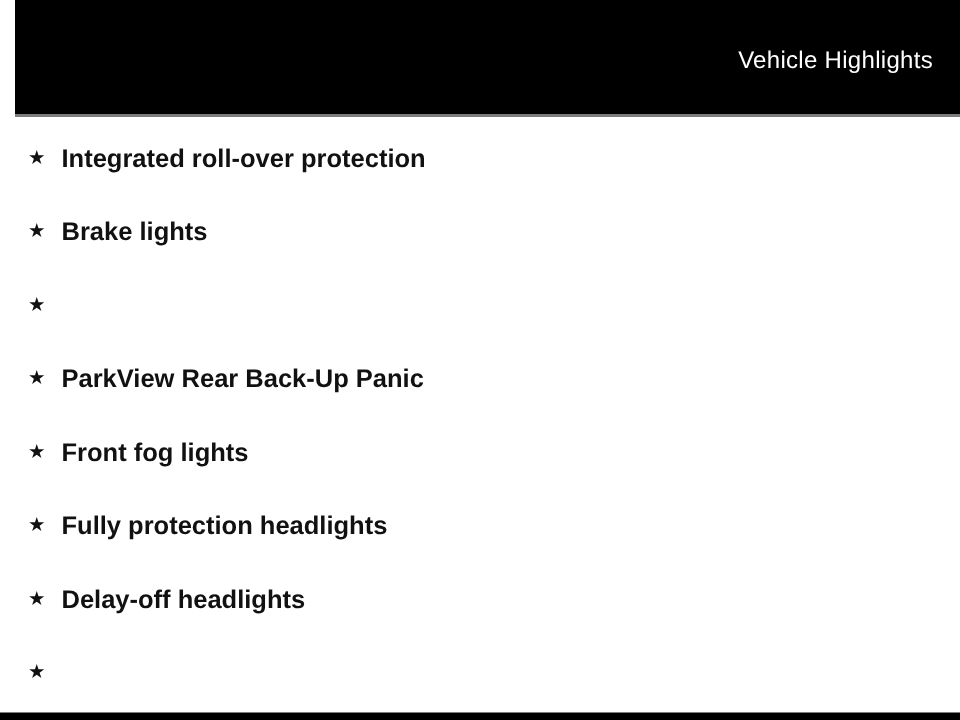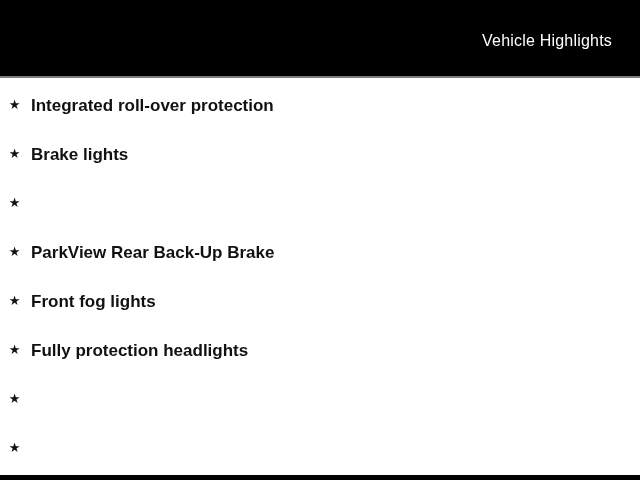"Vehicle Highlights" .page { padding-left: none -> 10px }
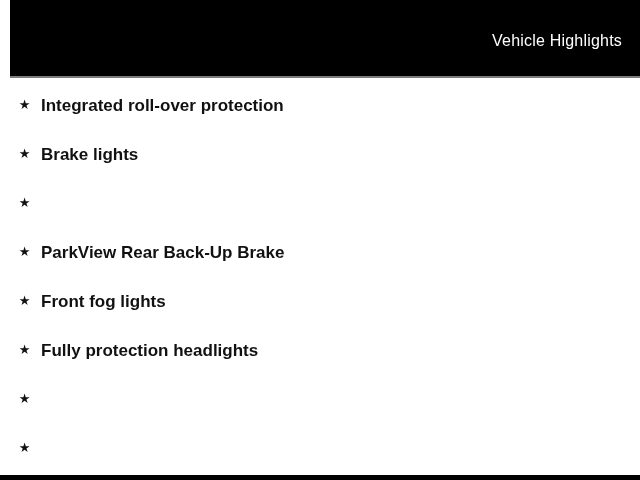"ParkView Rear Back-Up Brake" span.feature-label { text: Brake -> Panic }
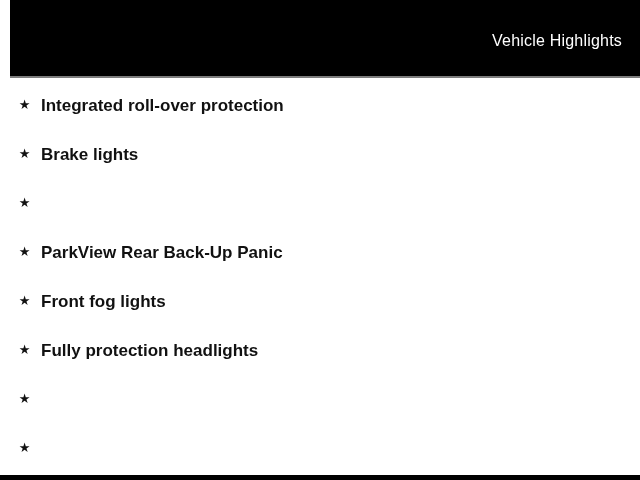"Delay-off headlights" span.feature-label { html: none -> <span>Delay-off headlights</span> }
